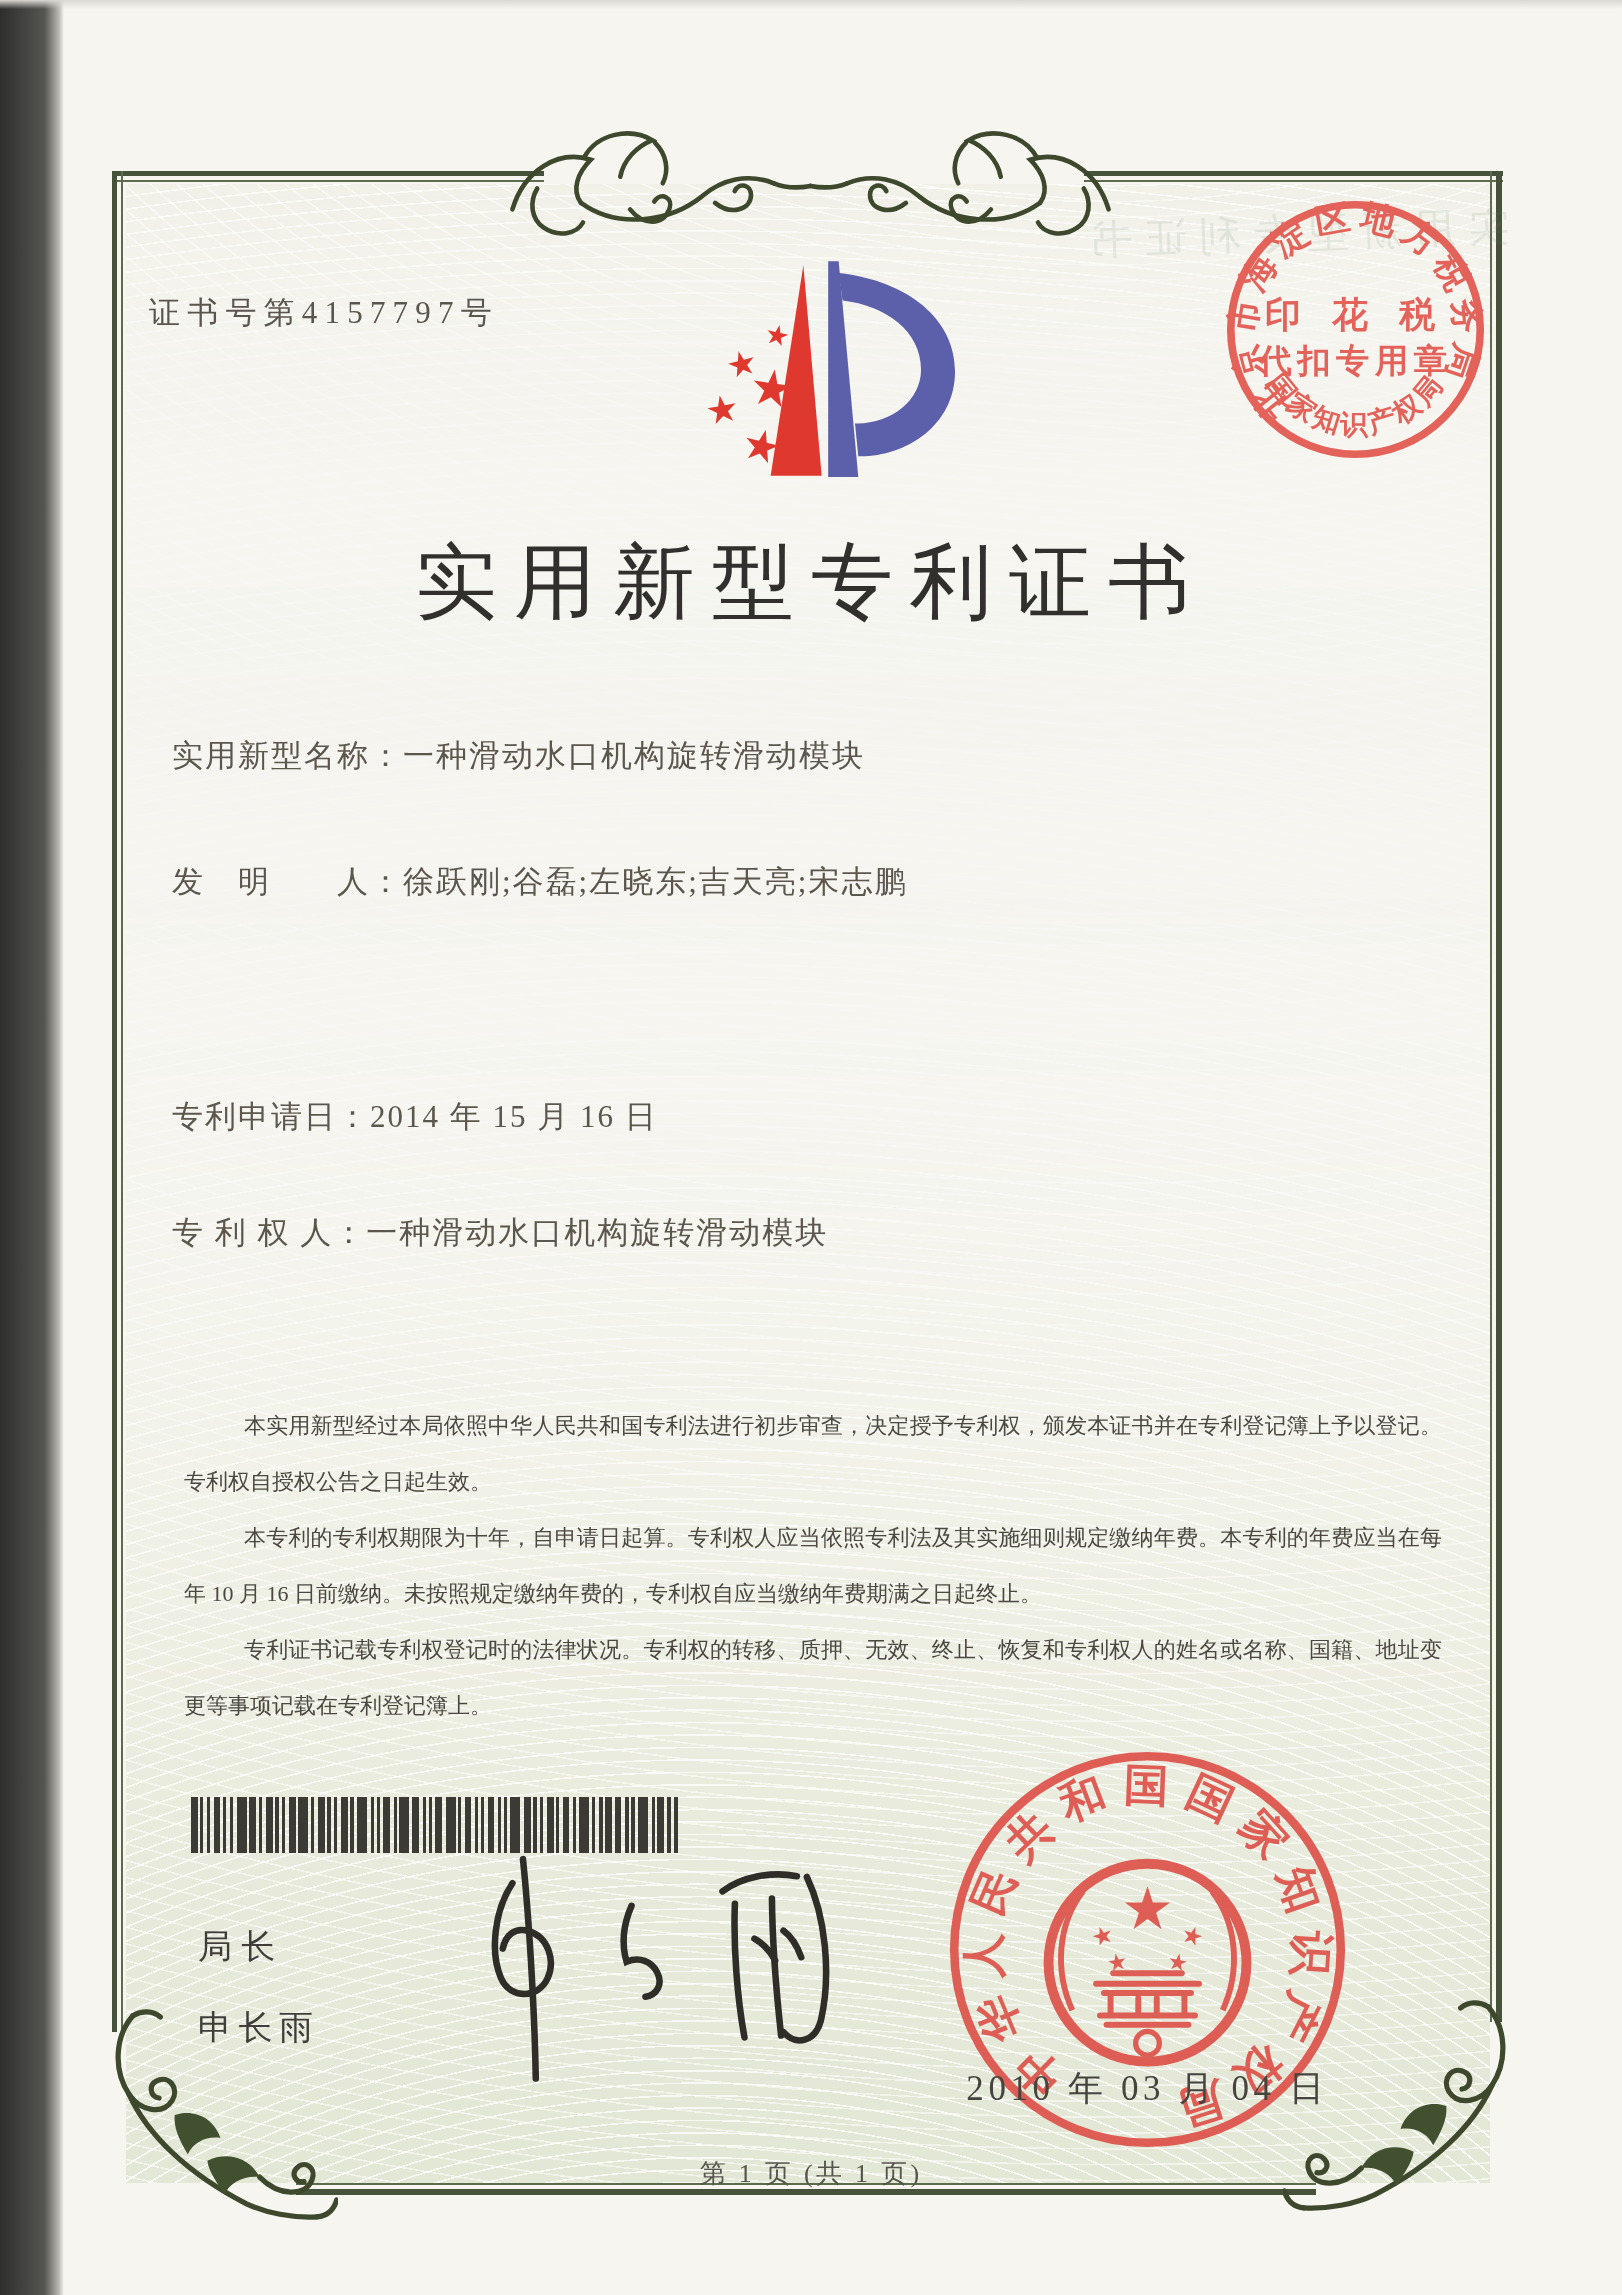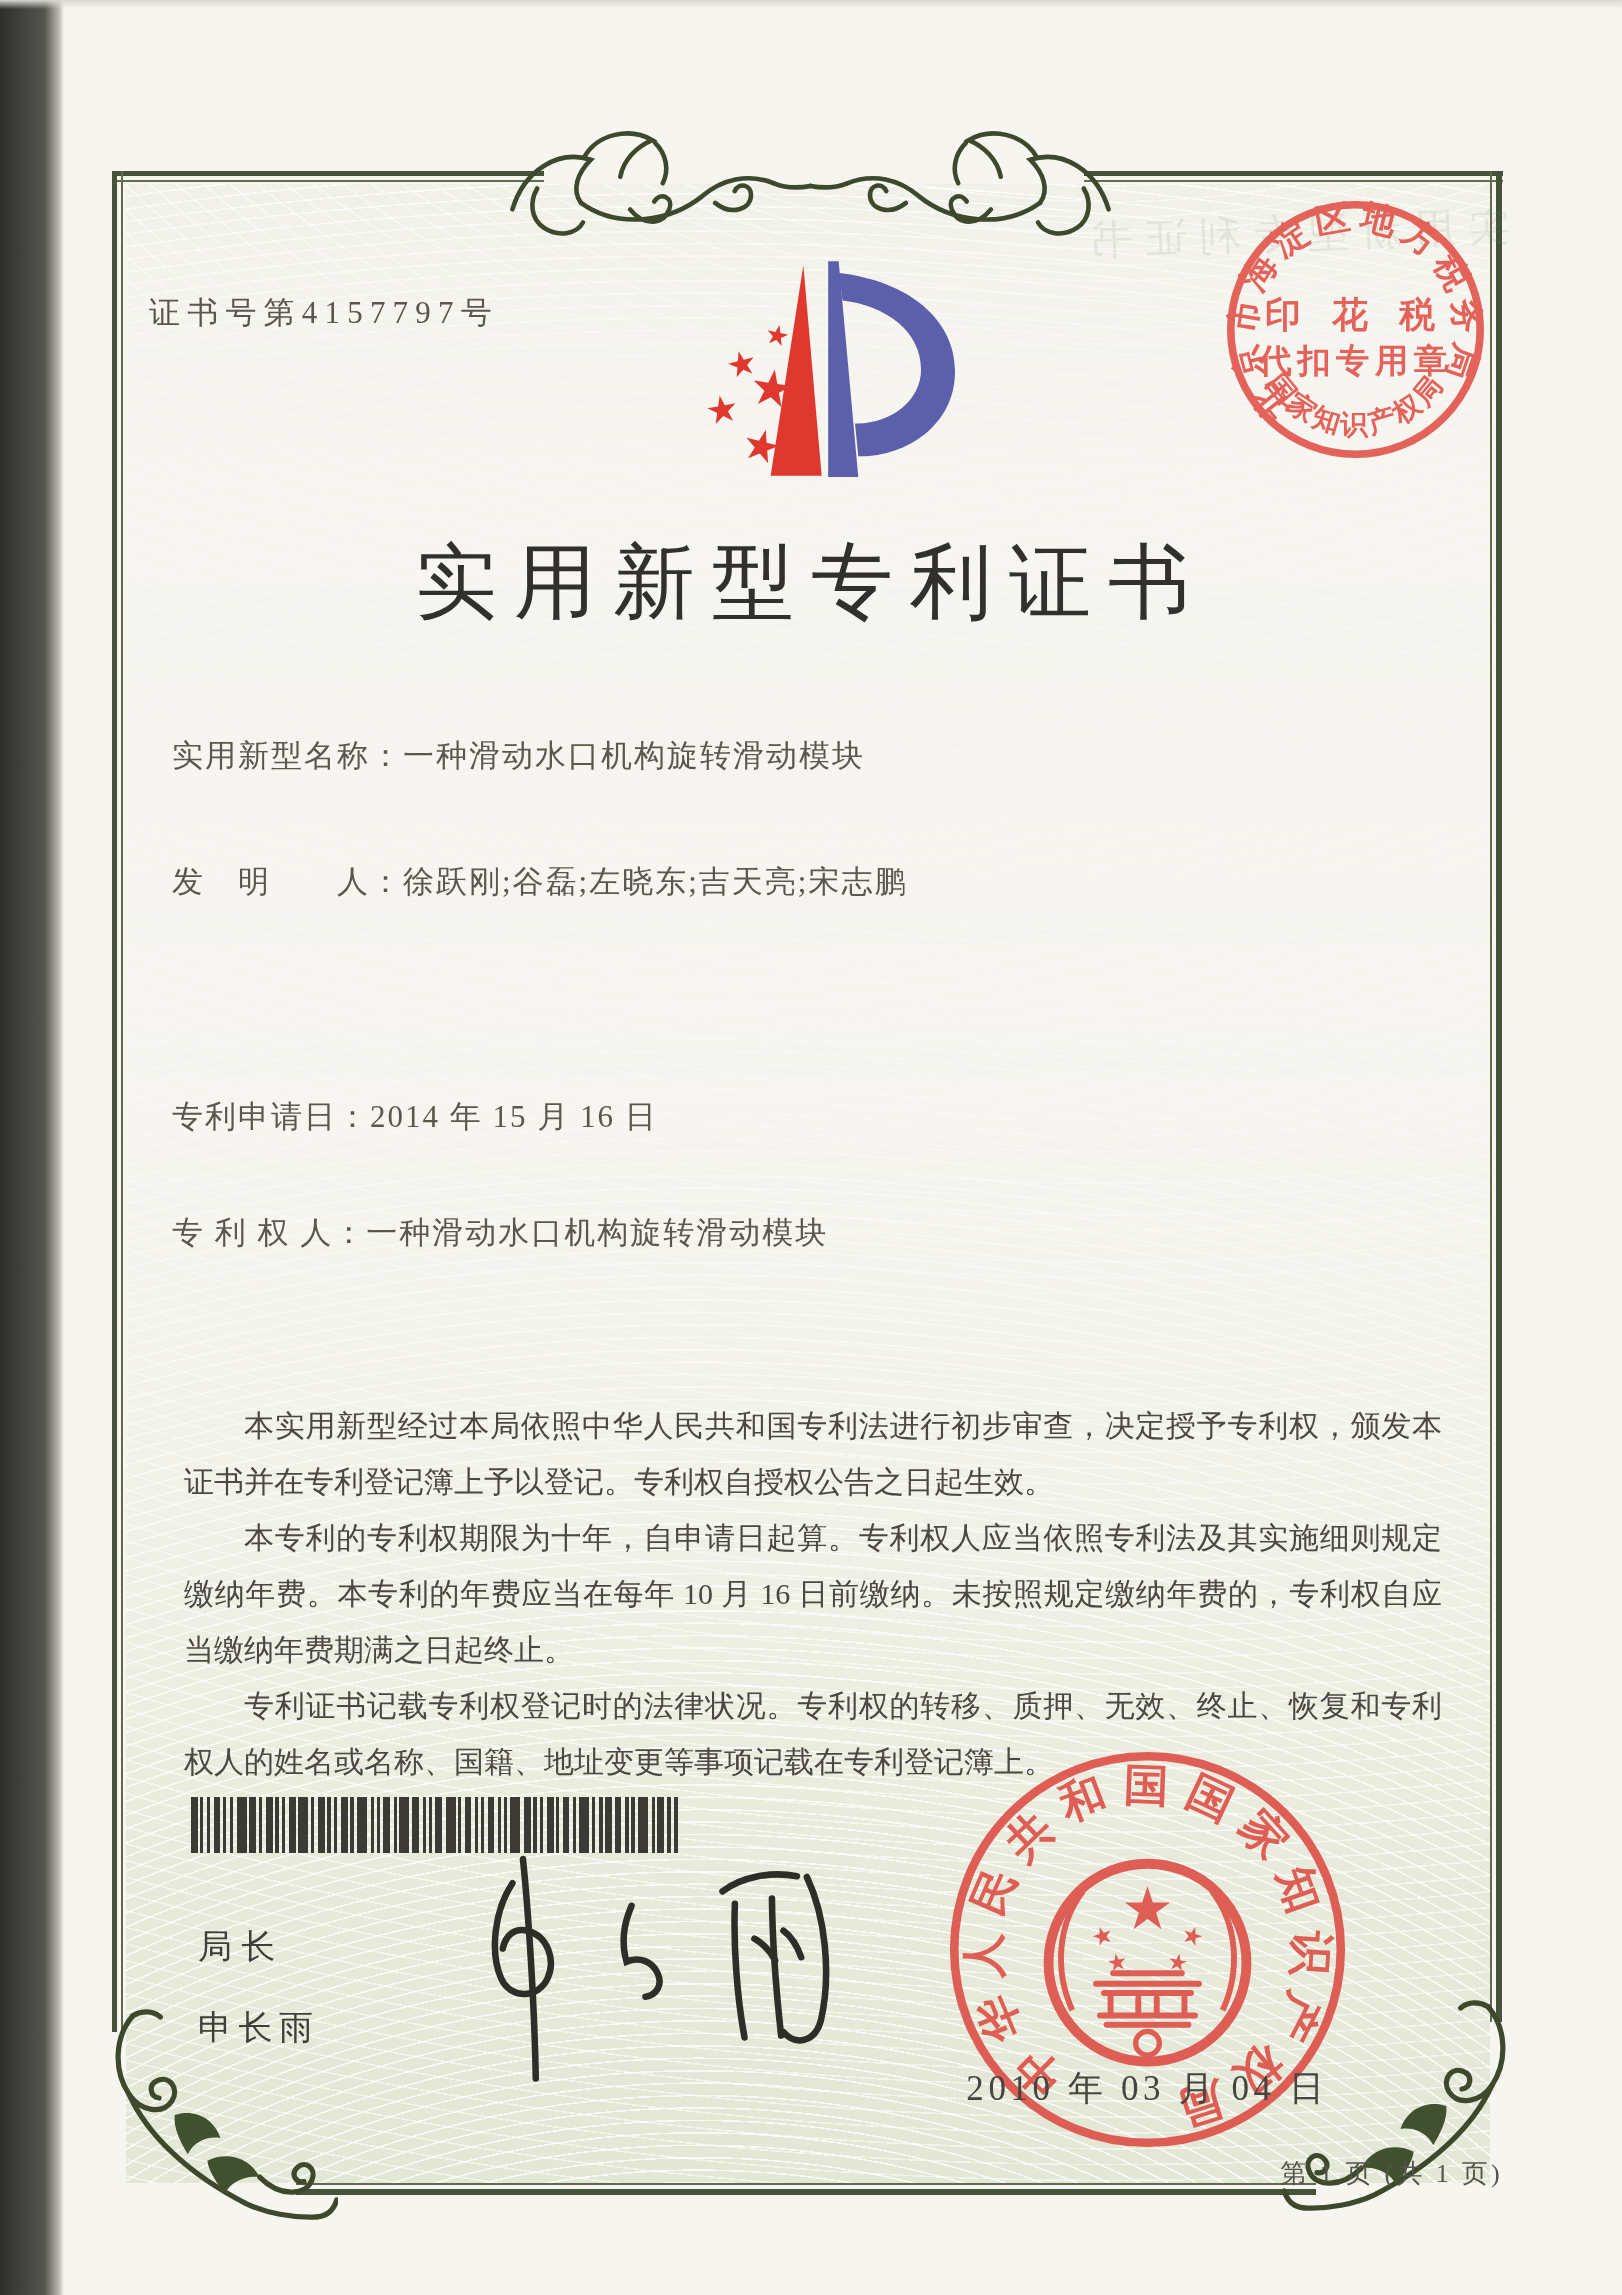"本实用新型经过本局依照中华人民共和国专利法进行初步审查，决定授予专利权，颁发本证" .paras { font-size: 30px -> 22px }
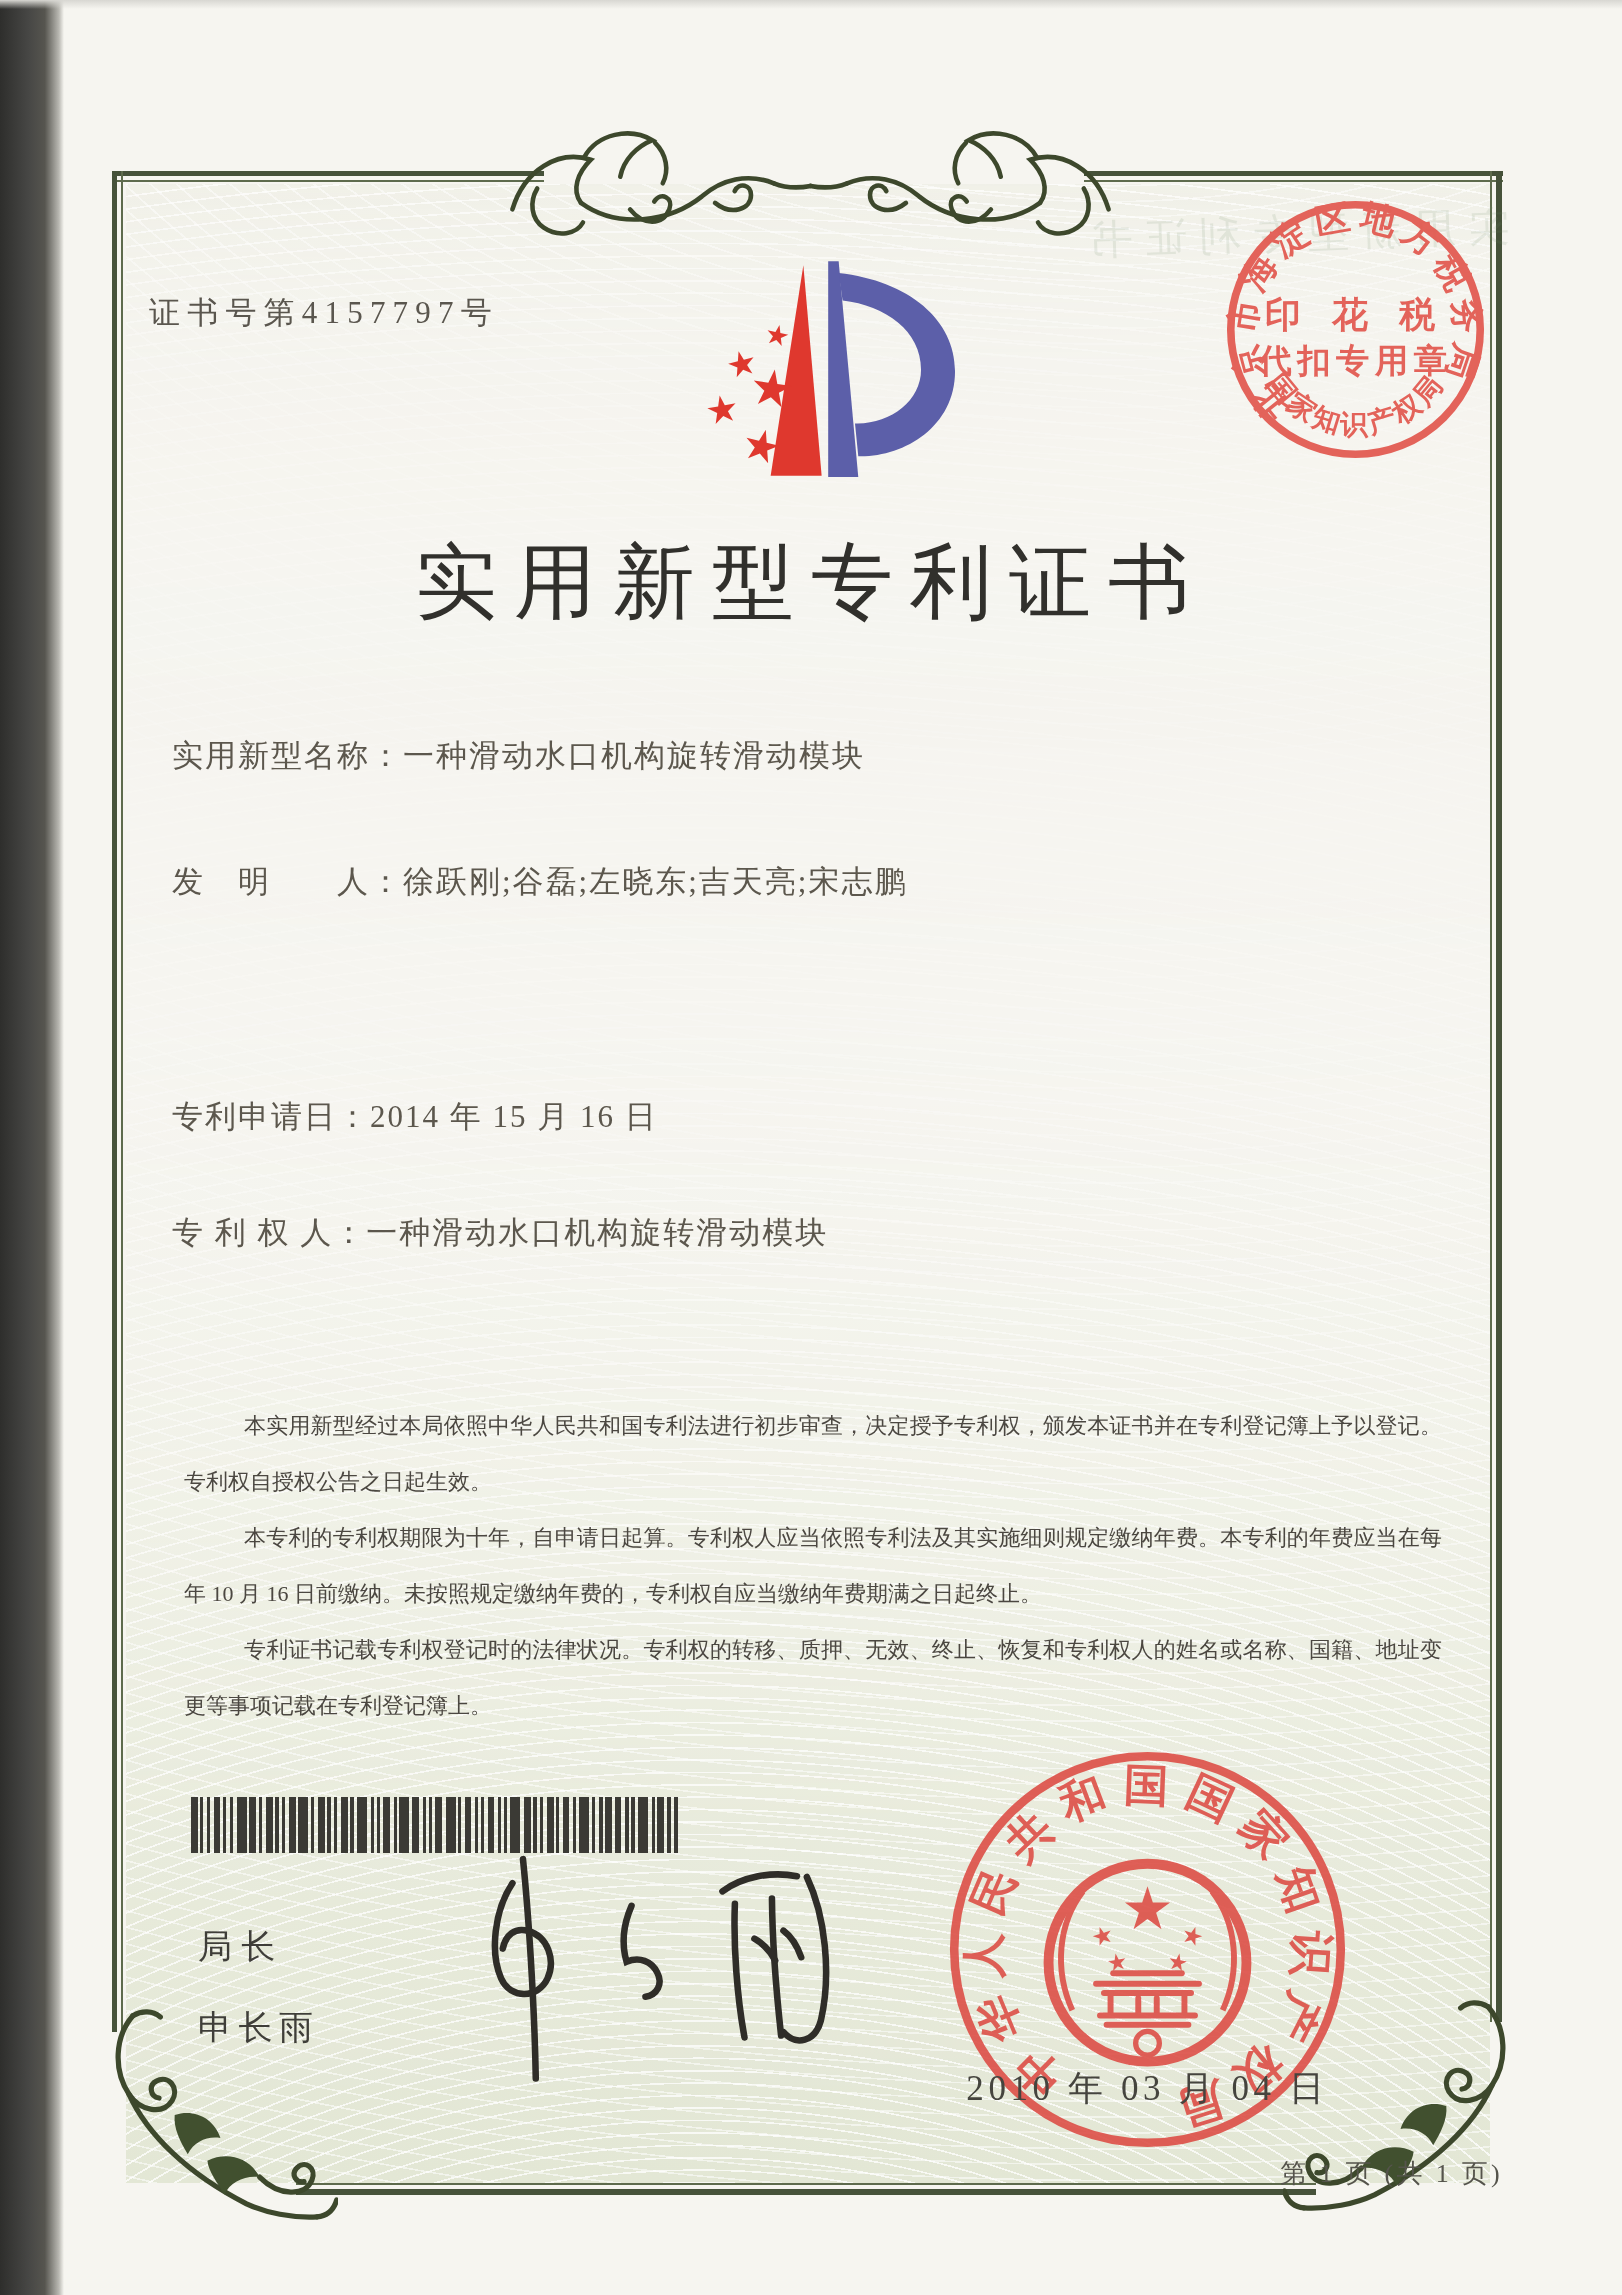"第 1 页 (共 1" .footer { text-align: right -> center }
